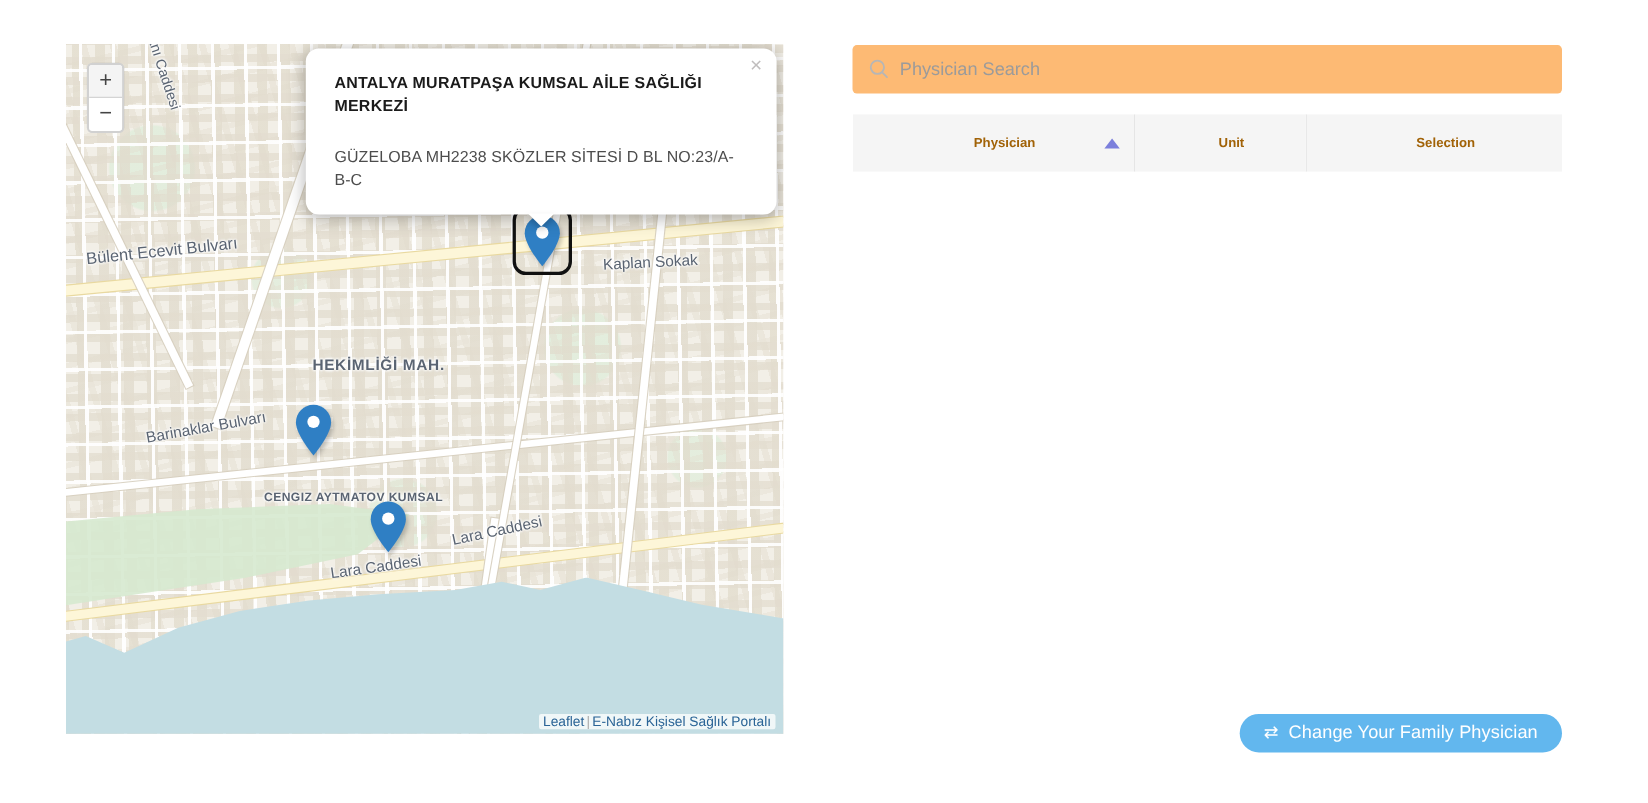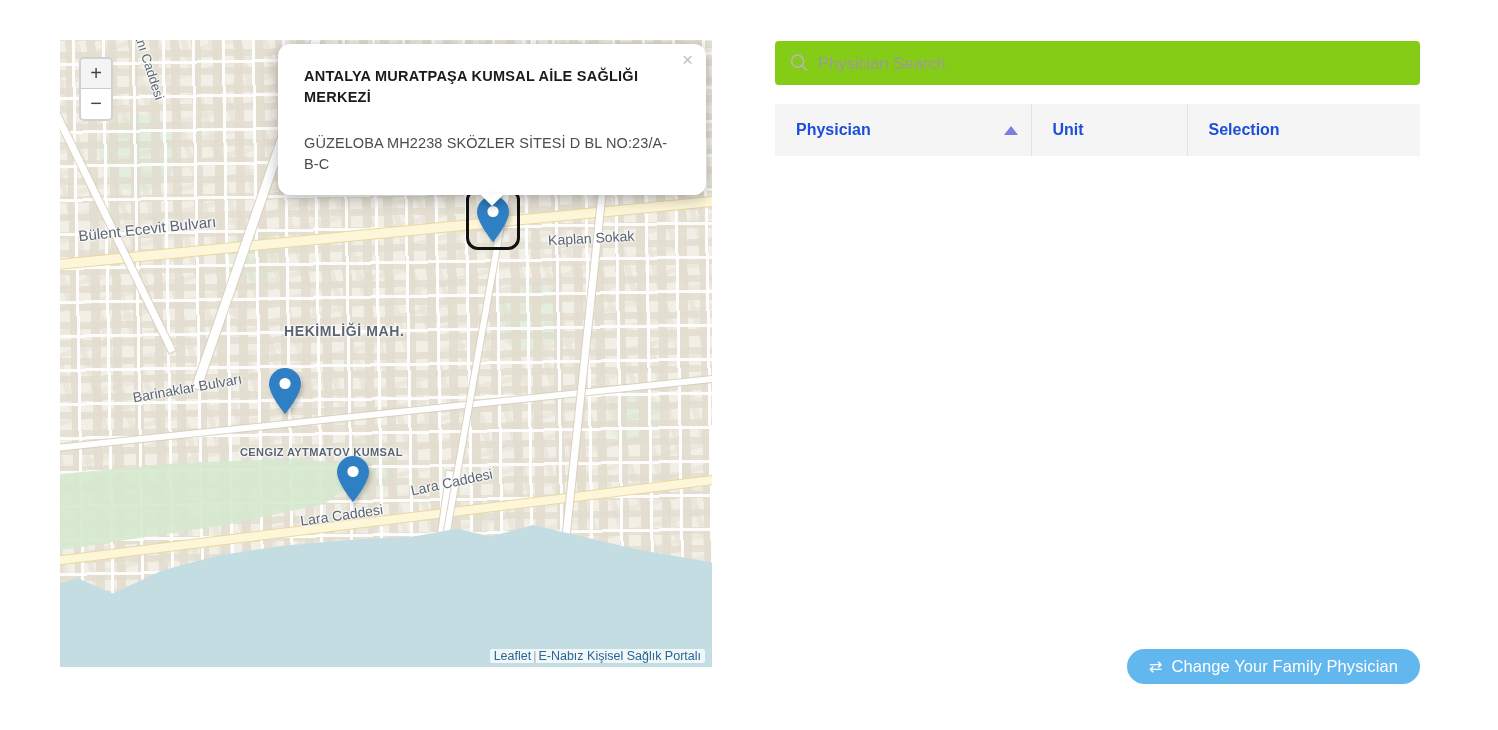"Physician Search" .search-box { background: #84cc16 -> #fdba74 }
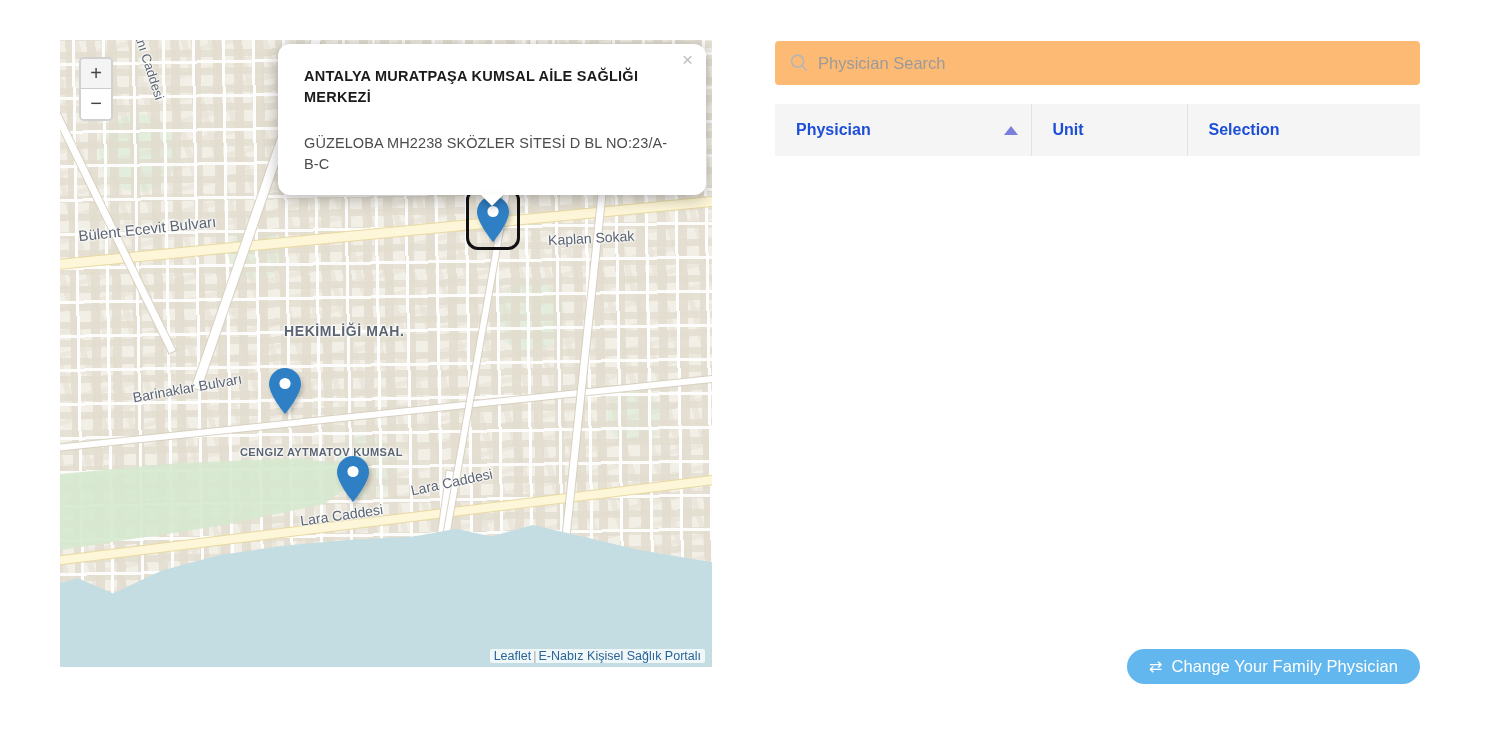"Physician" .ptable th { color: #1d4ed8 -> #a16207; font-size: 16px -> 12px; text-align: left -> center }
